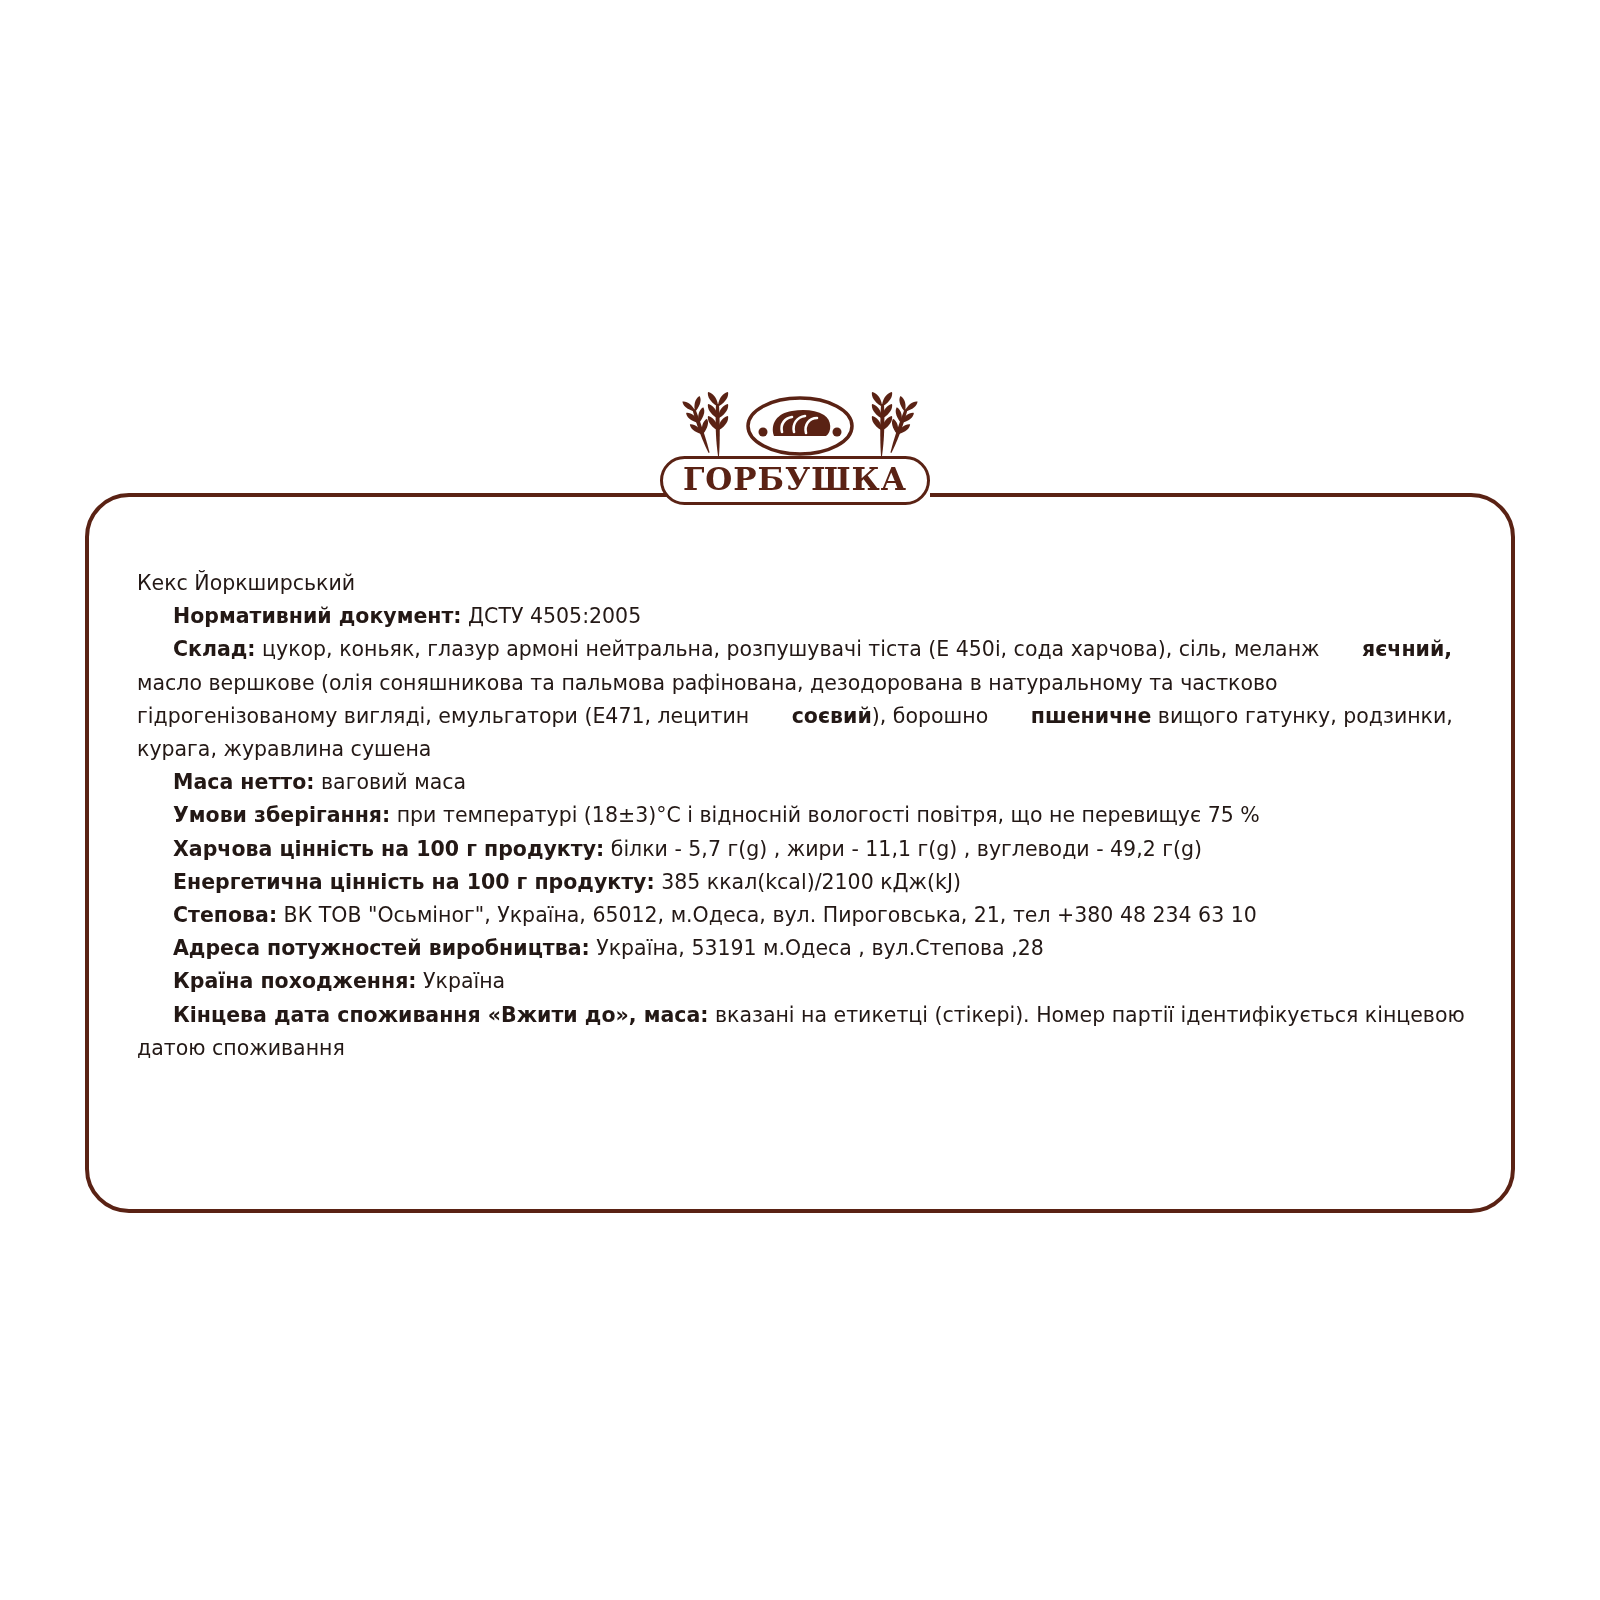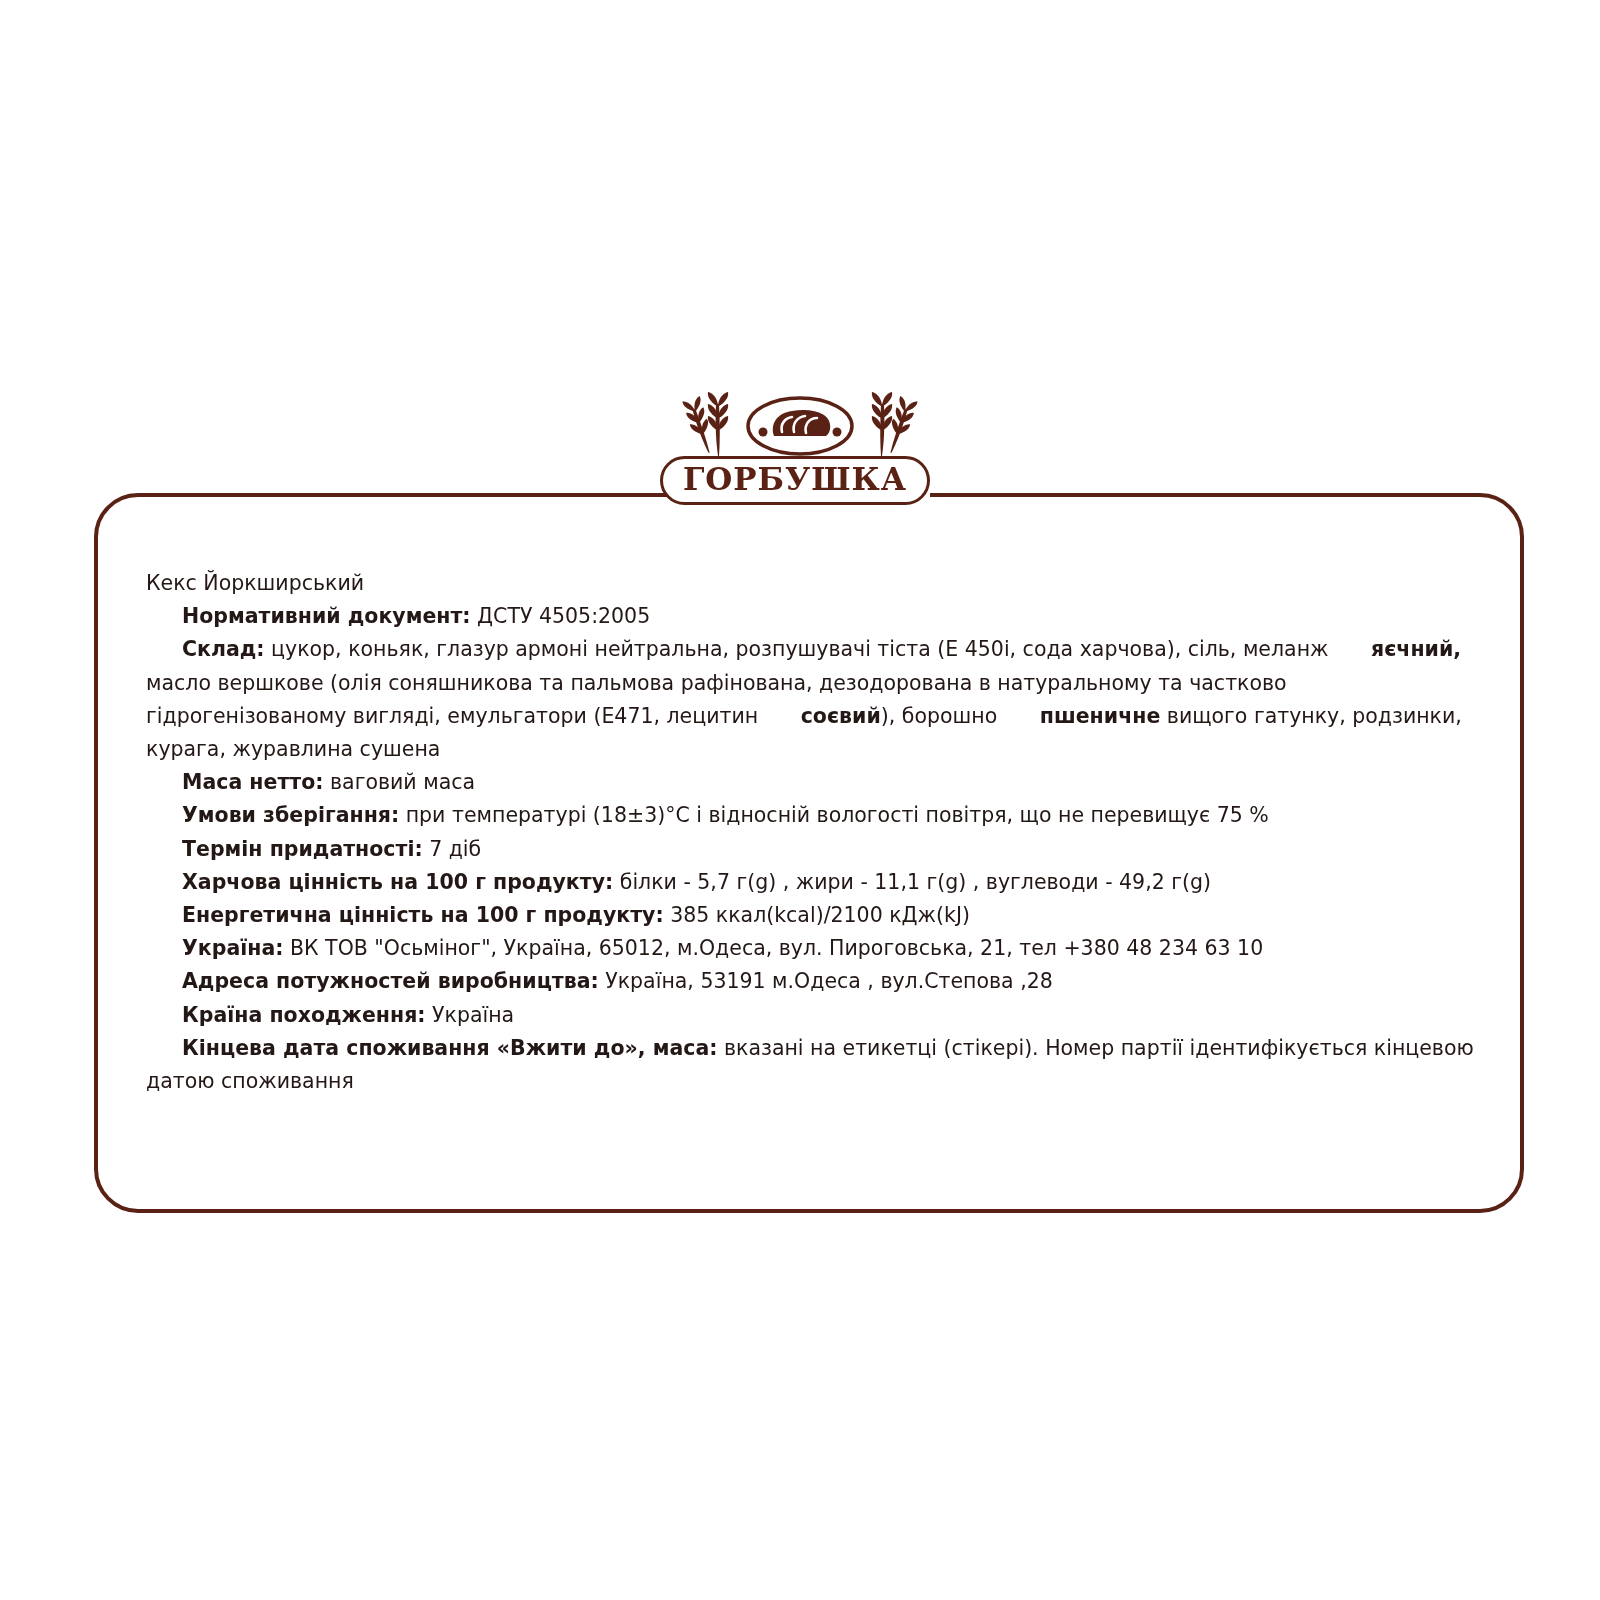"Кекс Йоркширський" #label-card { left: 94px -> 85px }
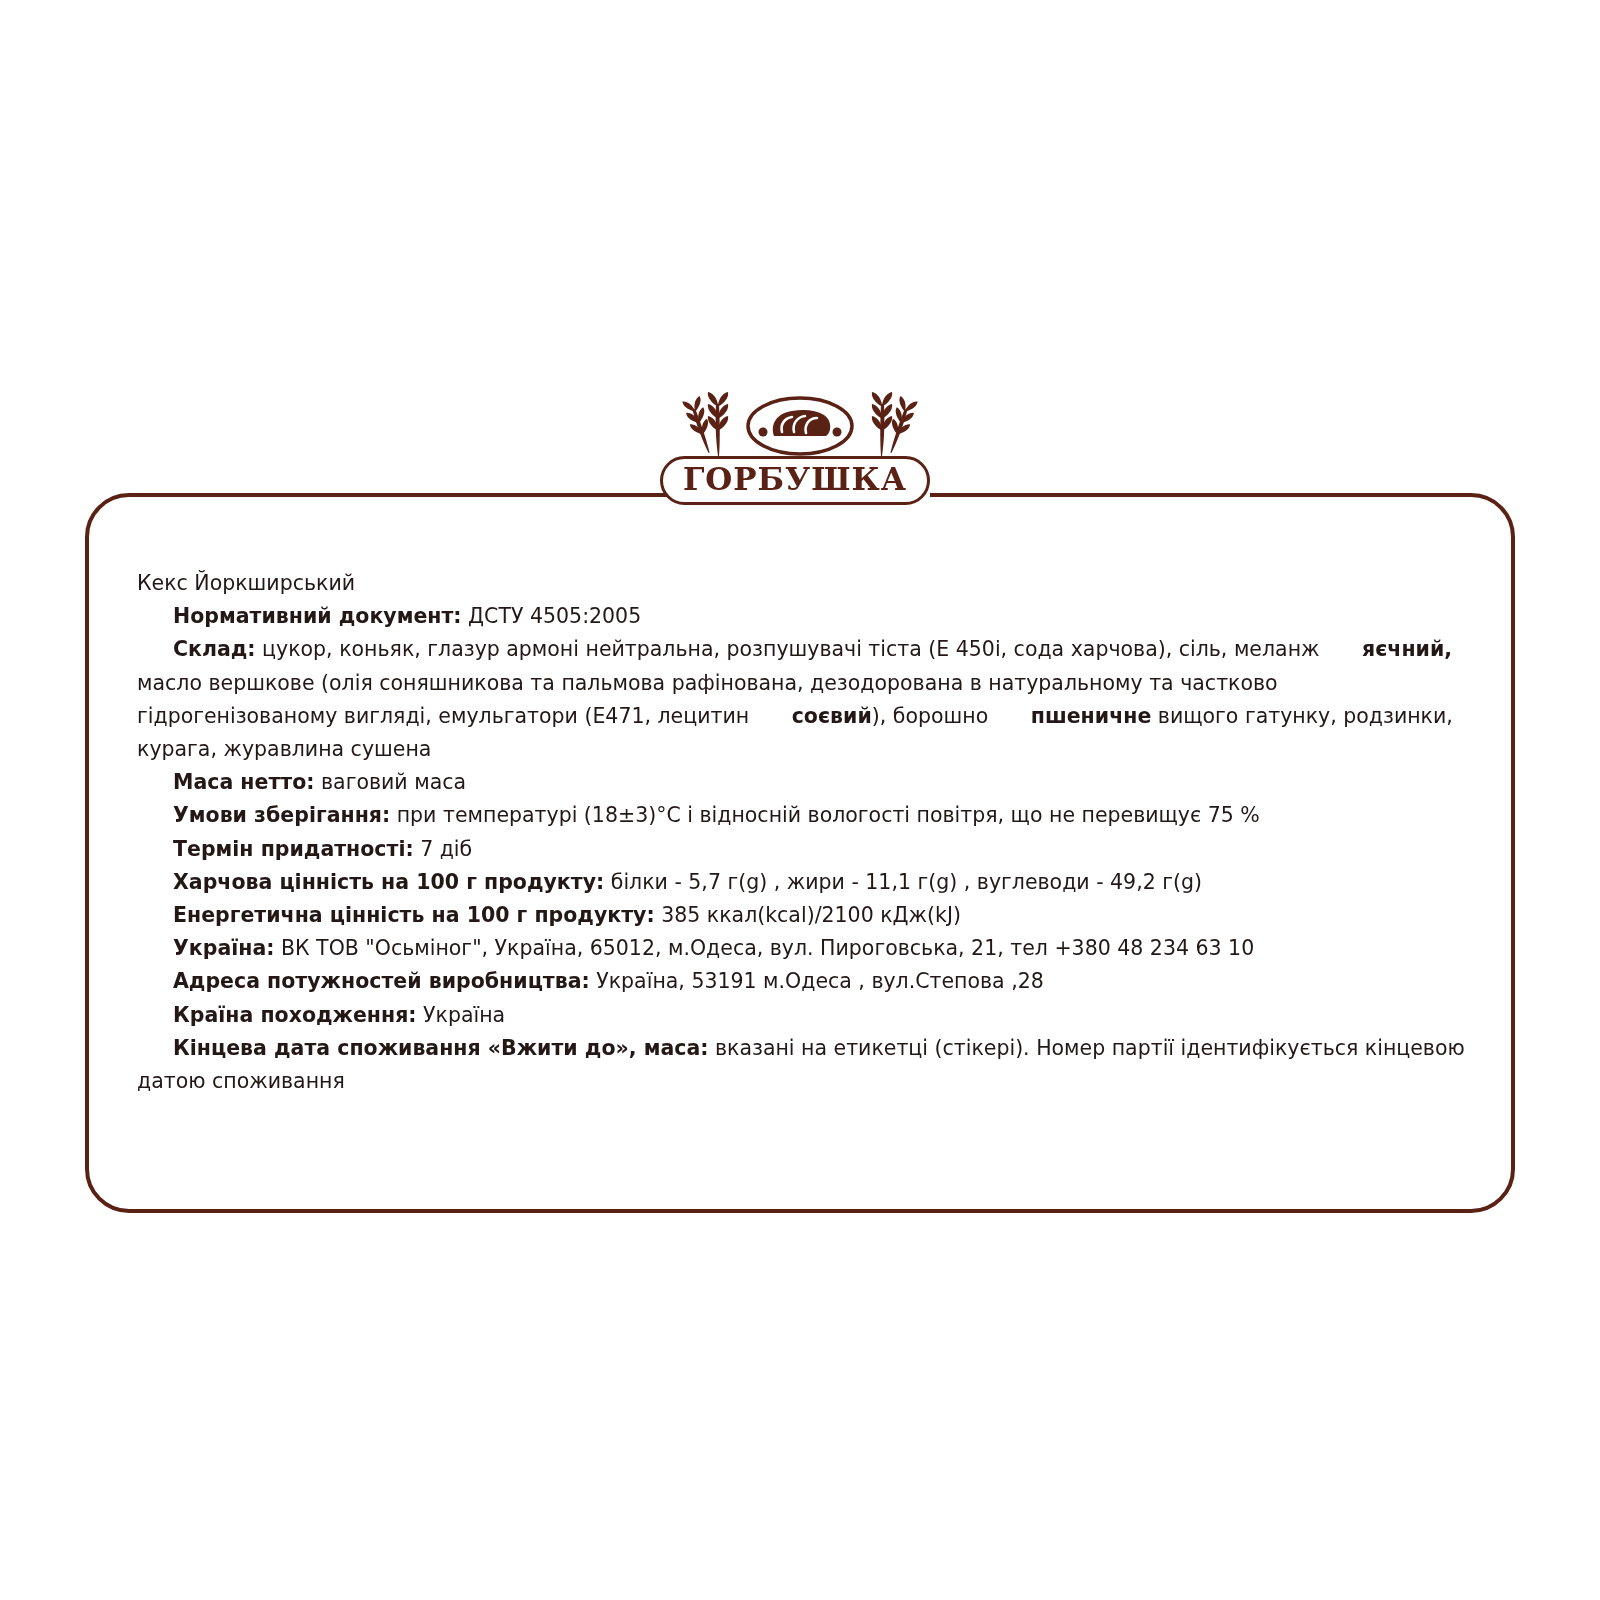"Термін придатності: 7 діб" p.line { html: <p> <span>Термін придатності:</span><span> 7 діб</span> </p> -> none }
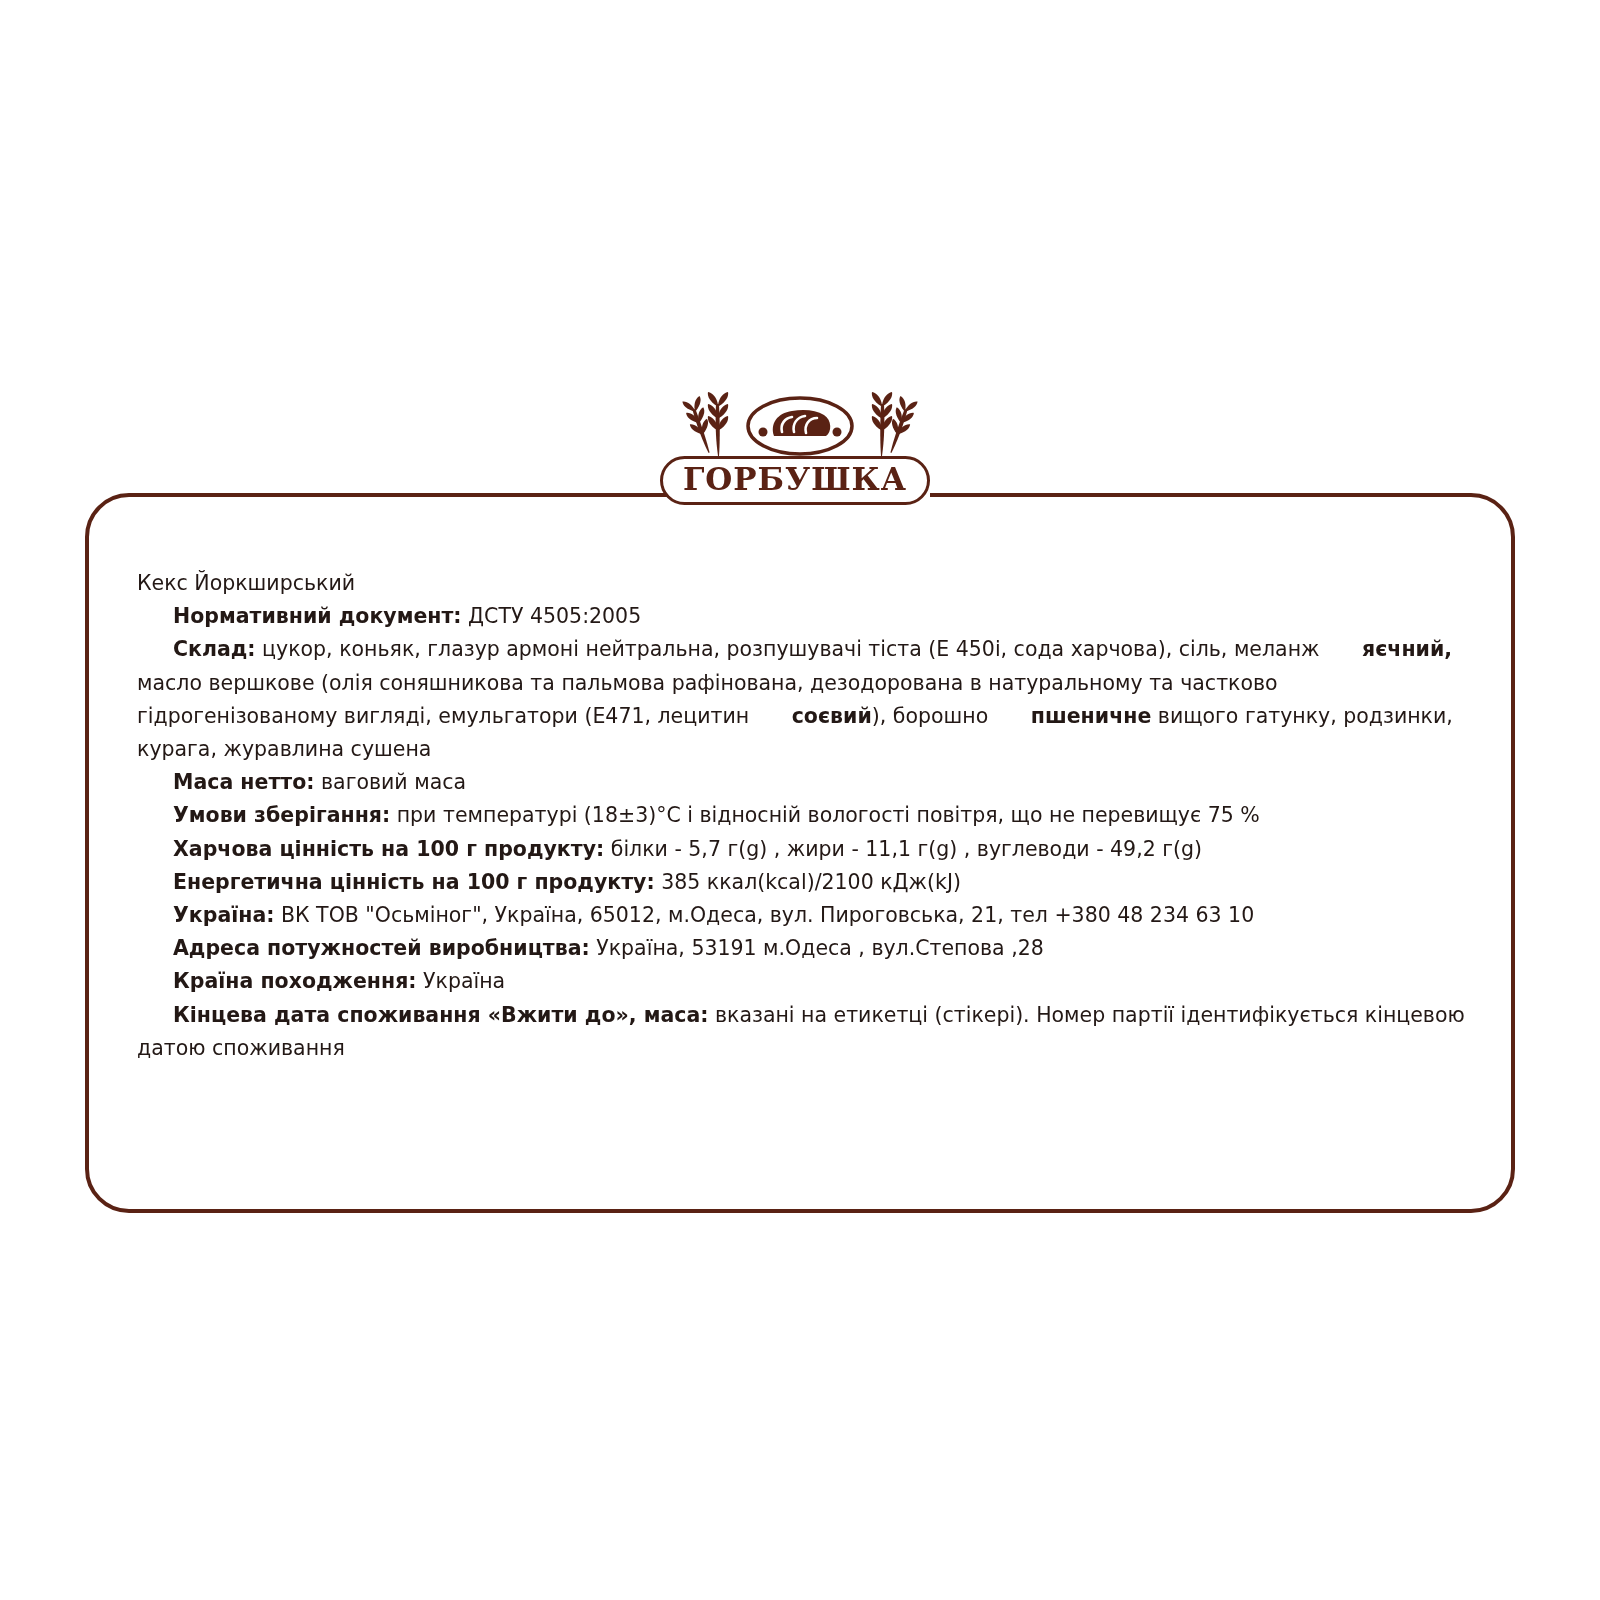"Україна:" span.b { text: Україна -> Степова }
